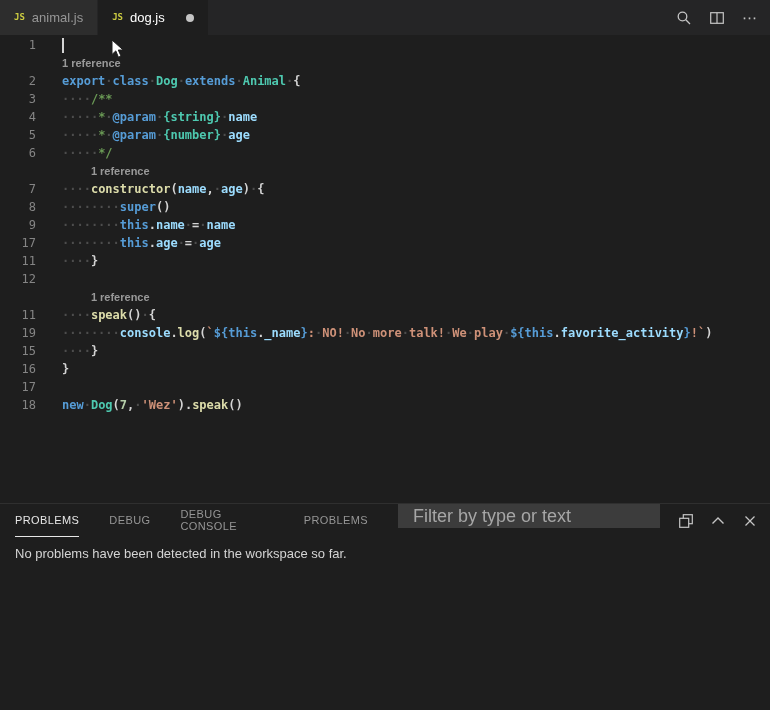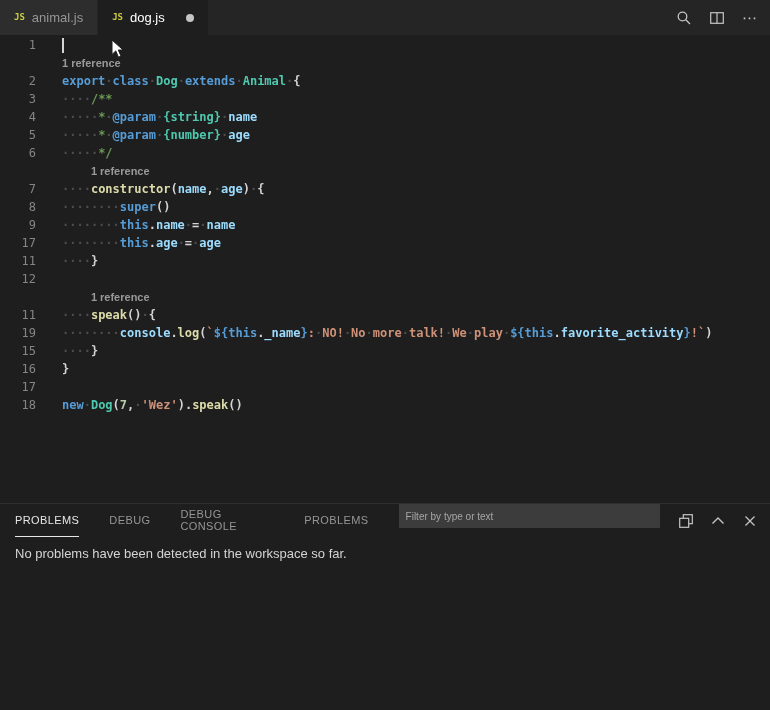"Filter by type or text" .filter-input { font-size: 10px -> 18px; padding: 0 7px -> 0 15px }
